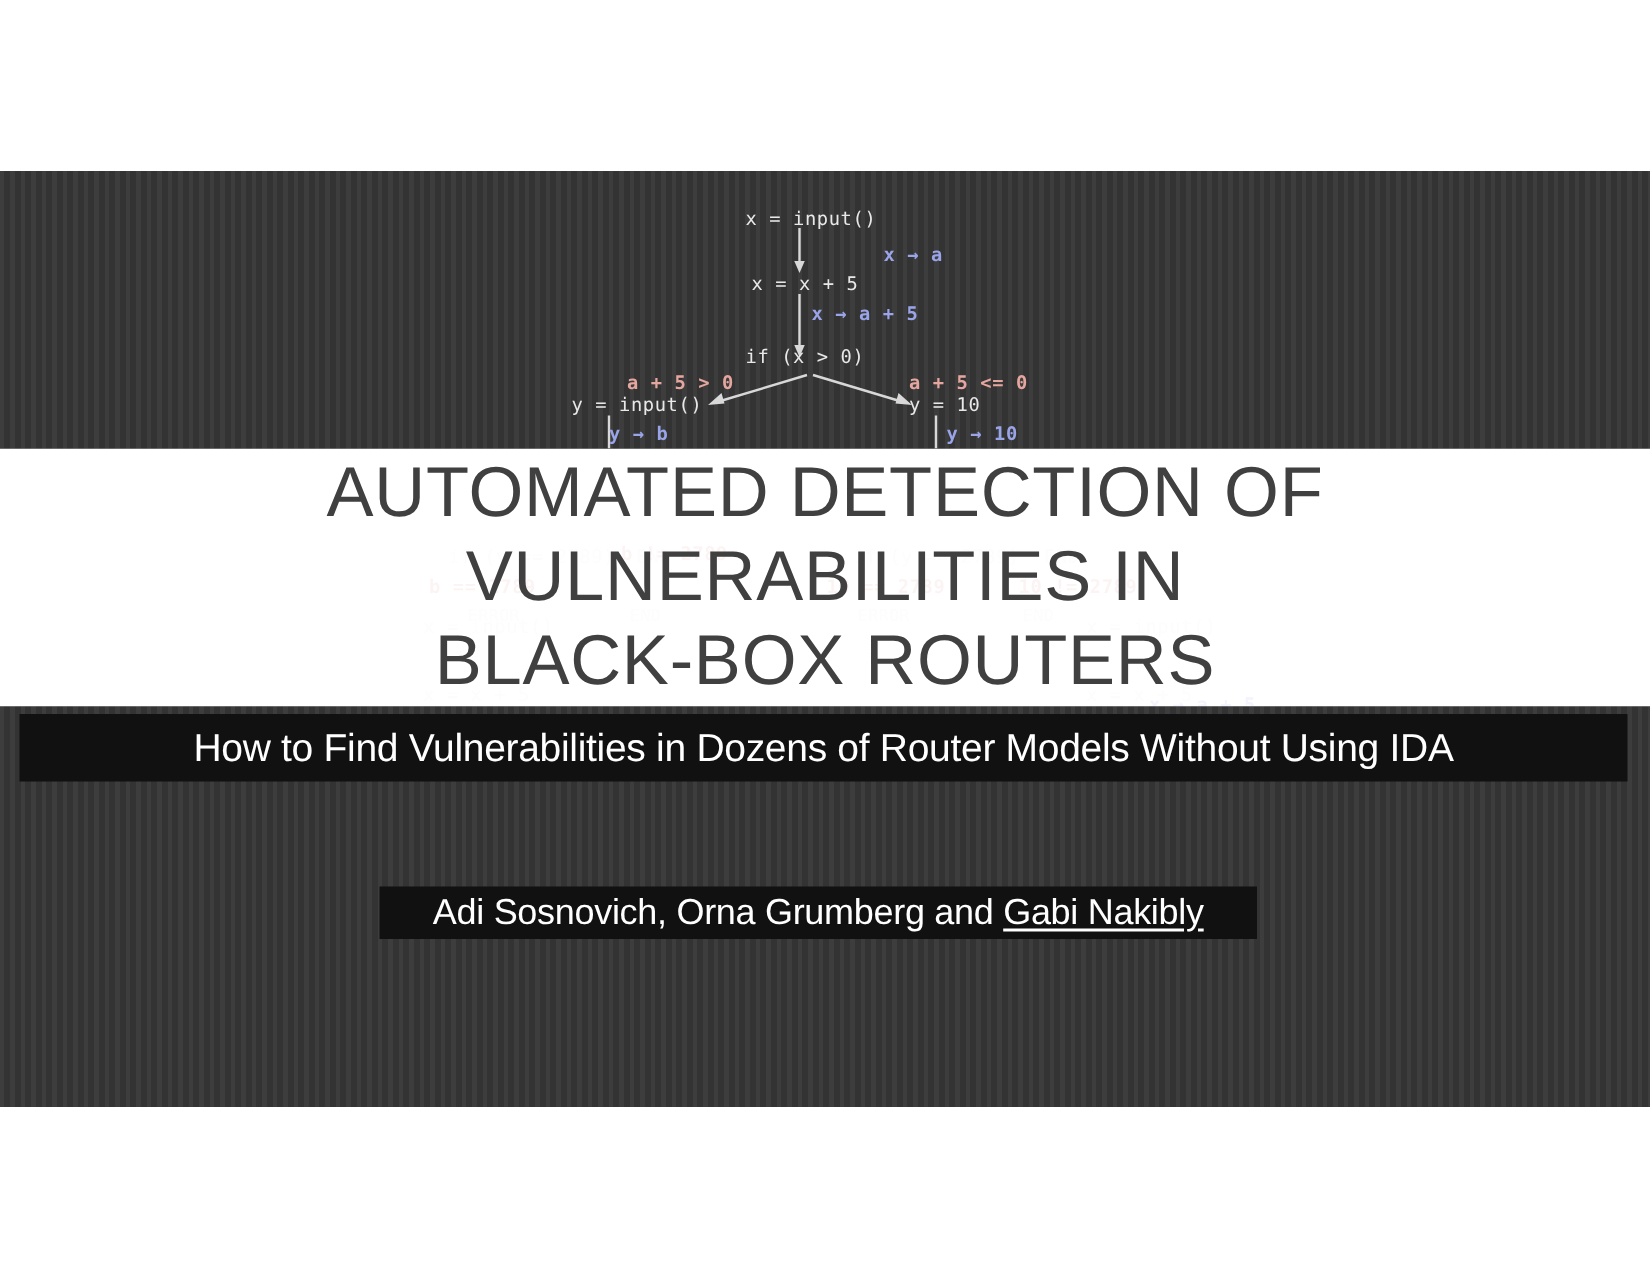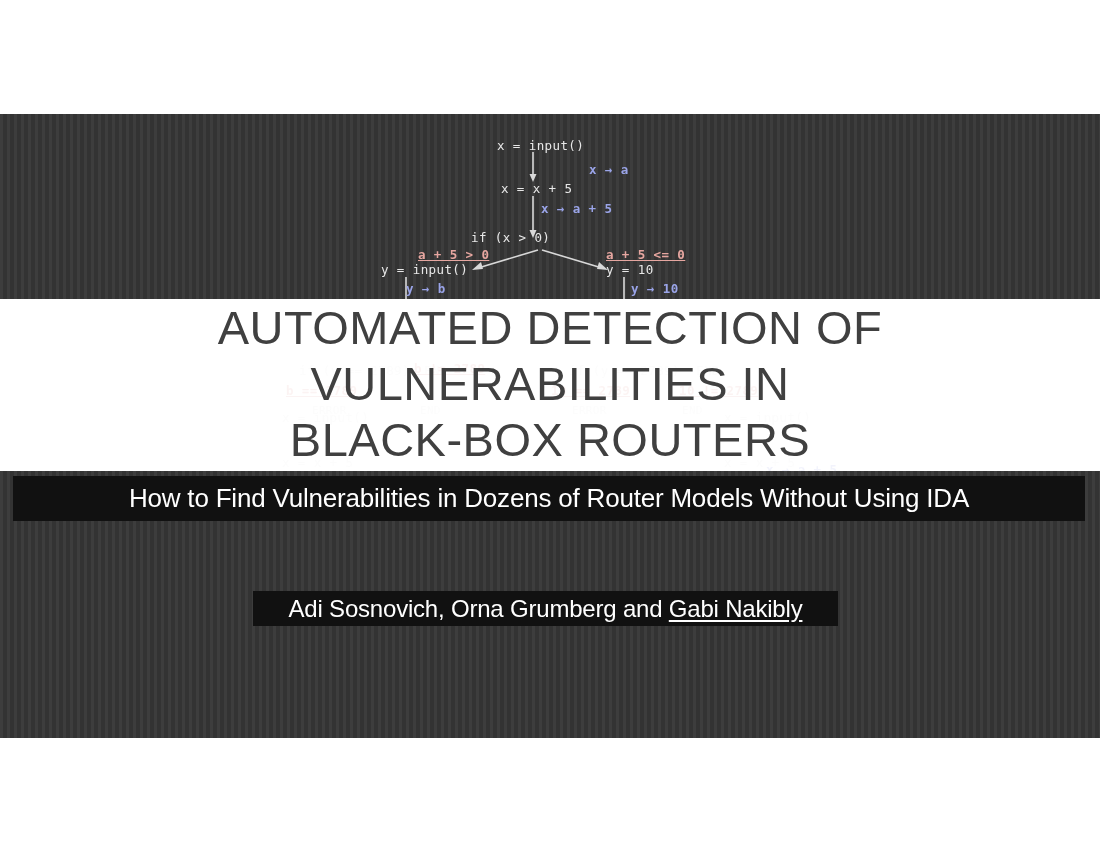"if (x > 0)" div.nd { left: 471px -> 497px }
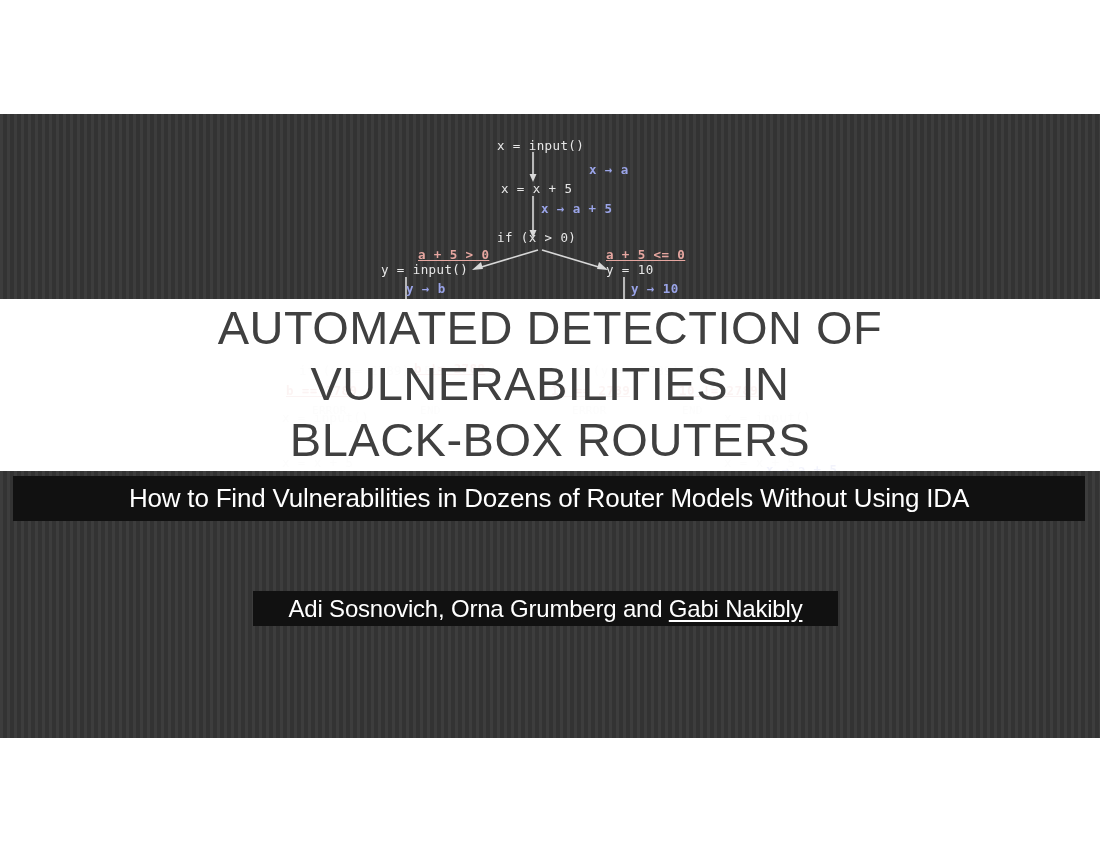"a + 5 > 0" .cond { text-decoration: underline -> none }
